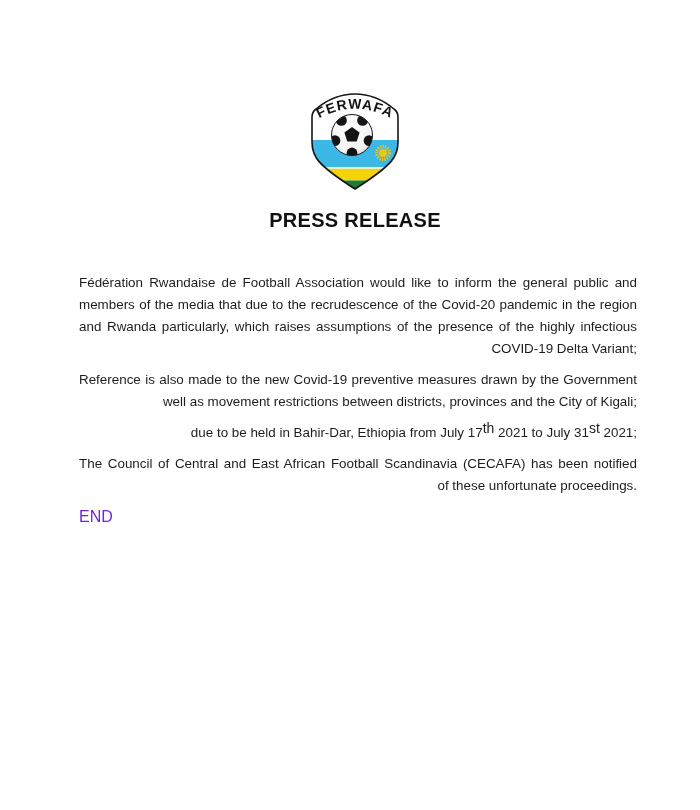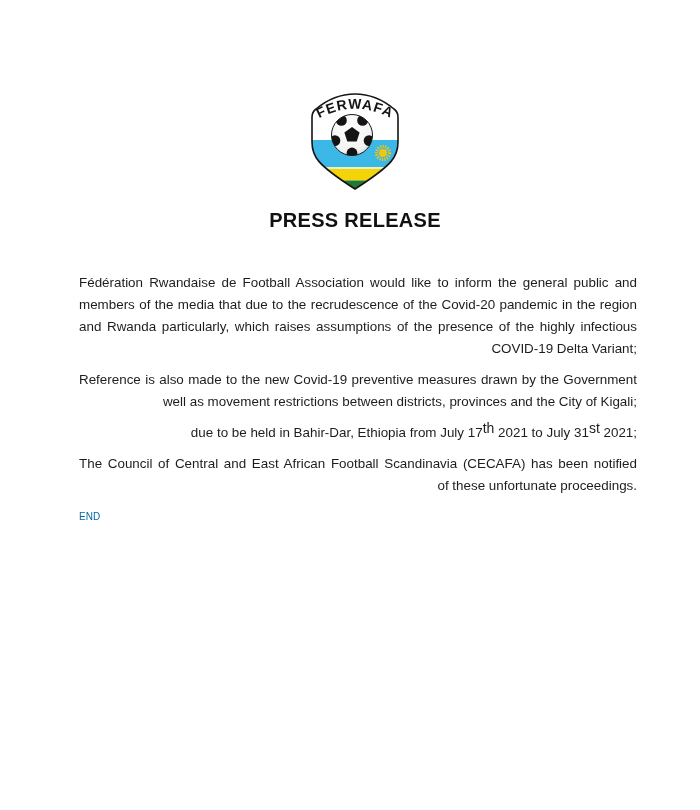"END" .end-marker { color: #0369a1 -> #6d28d9; font-size: 10px -> 16px }
